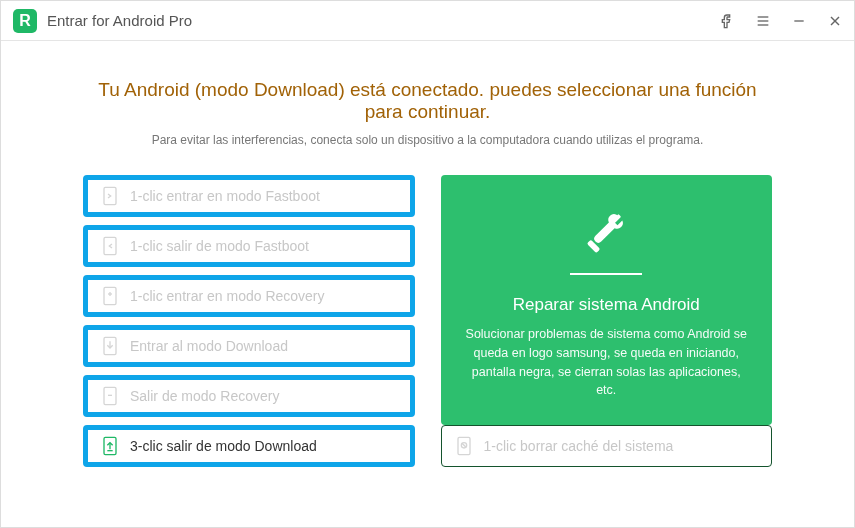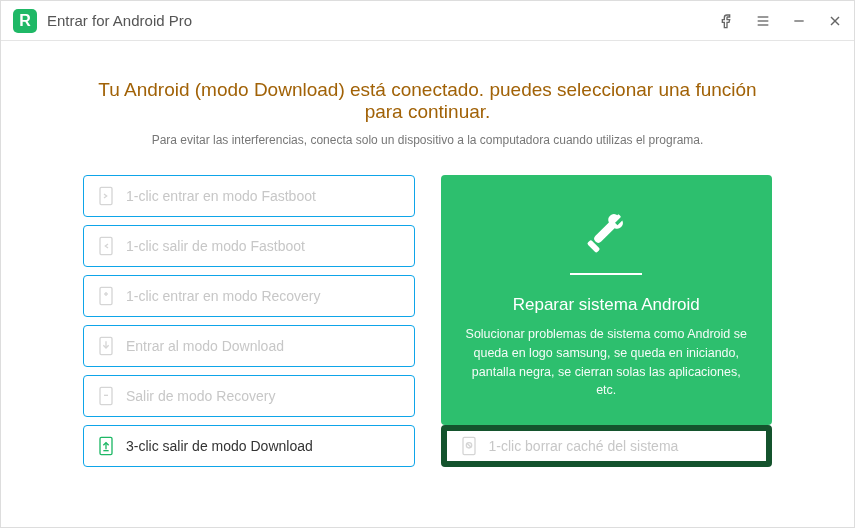"1-clic entrar en modo Fastboot" .opt { border: 1px solid #0ea5e9 -> 5px solid #0ea5e9 }
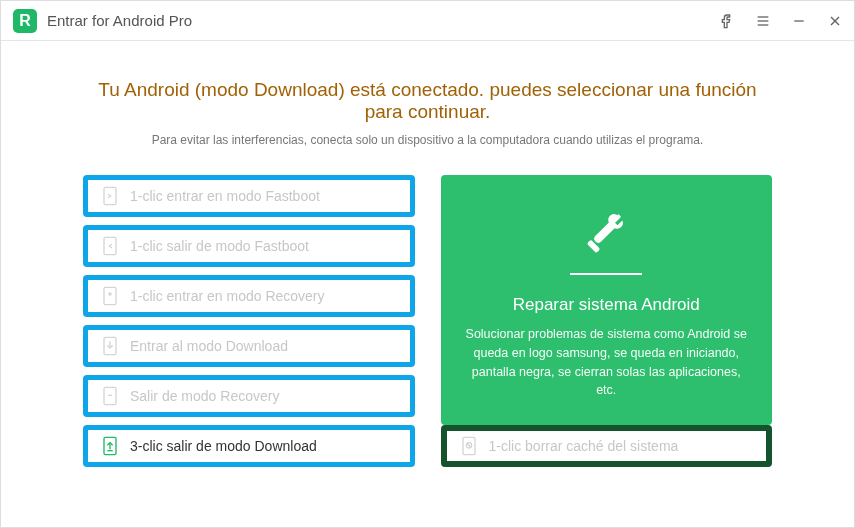"1-clic borrar caché del sistema" .cache-btn { border: 6px solid #14532d -> 1px solid #14532d }
